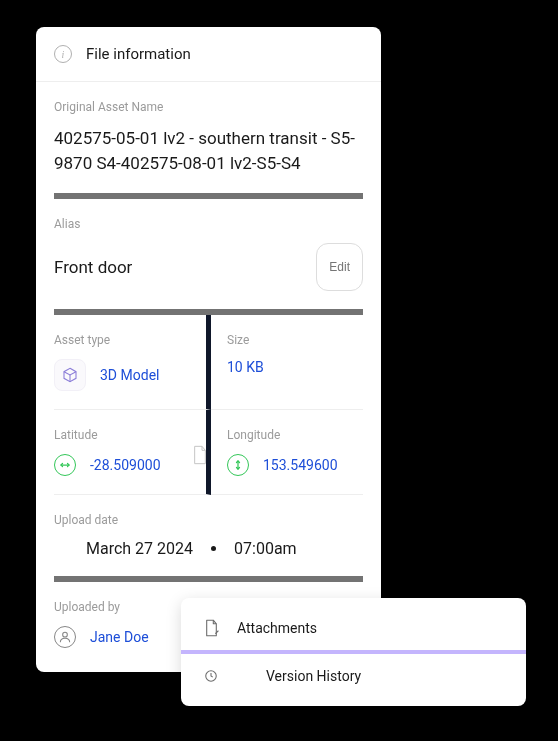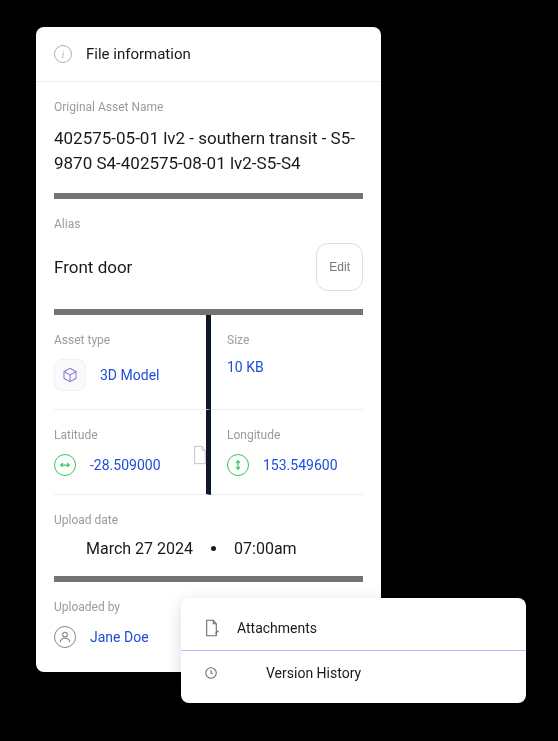"Version History" .menu-item + .menu-item { border-top: 1px solid #c4b5fd -> 4px solid #c4b5fd }
